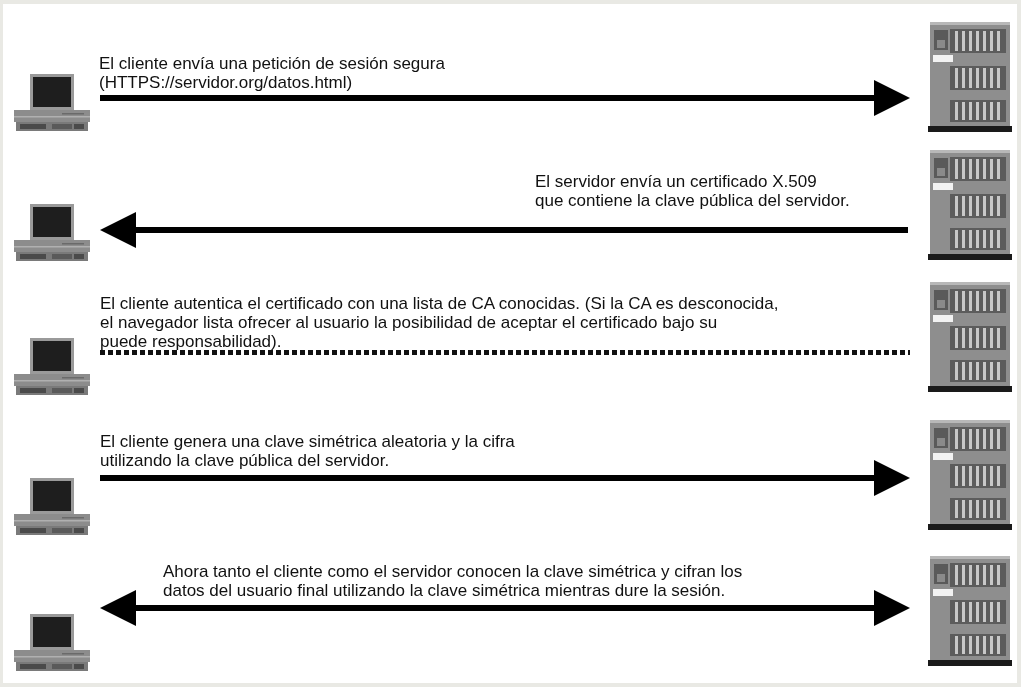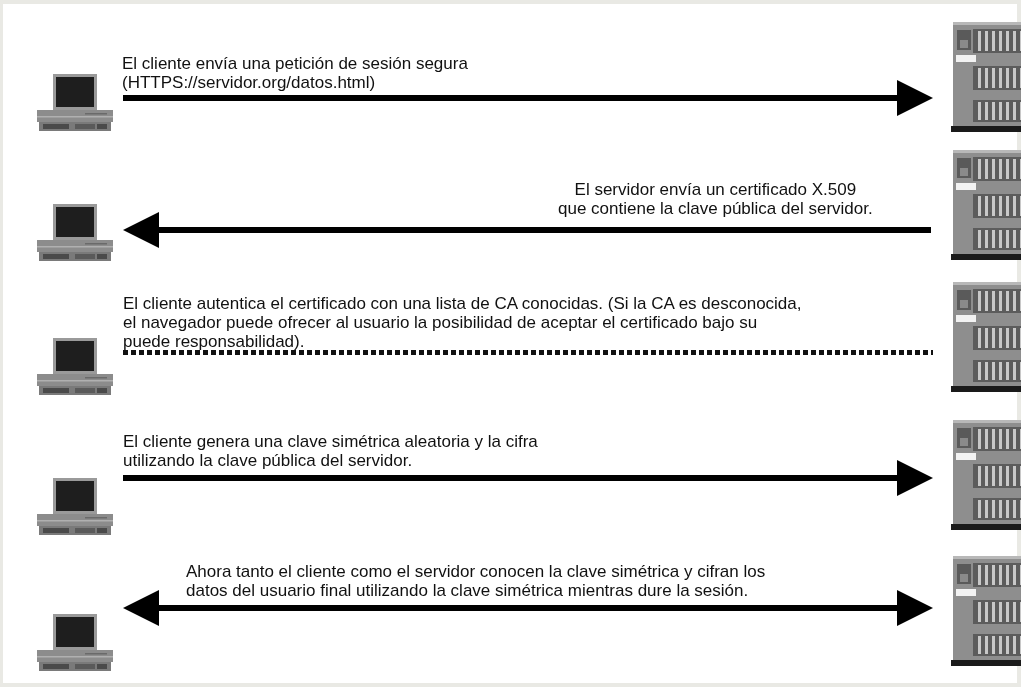"El cliente envía una petición" .step { margin-left: 23px -> none }
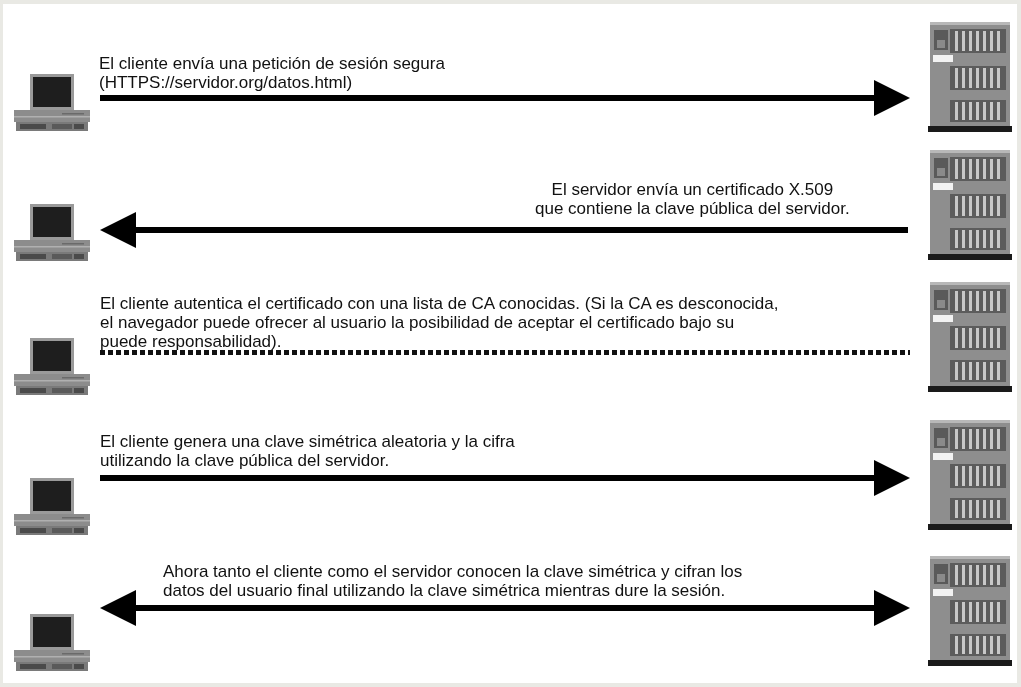"El servidor envía un certificado" div.msg { text-align: center -> none; top: 34px -> 26px }
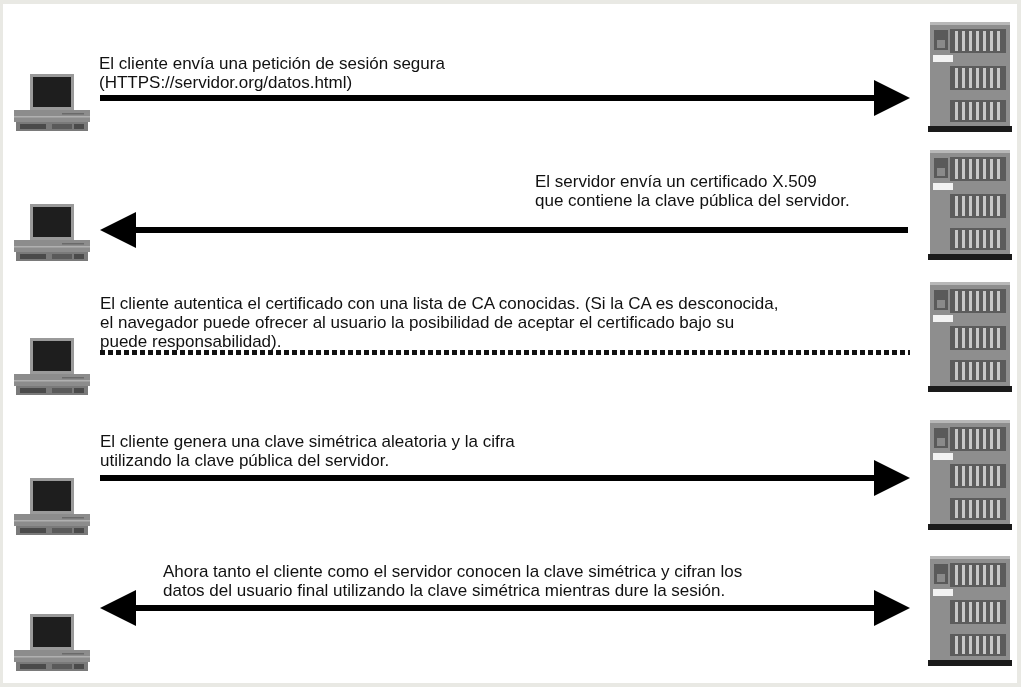"el navegador puede ofrecer al" span { text: puede -> lista }
